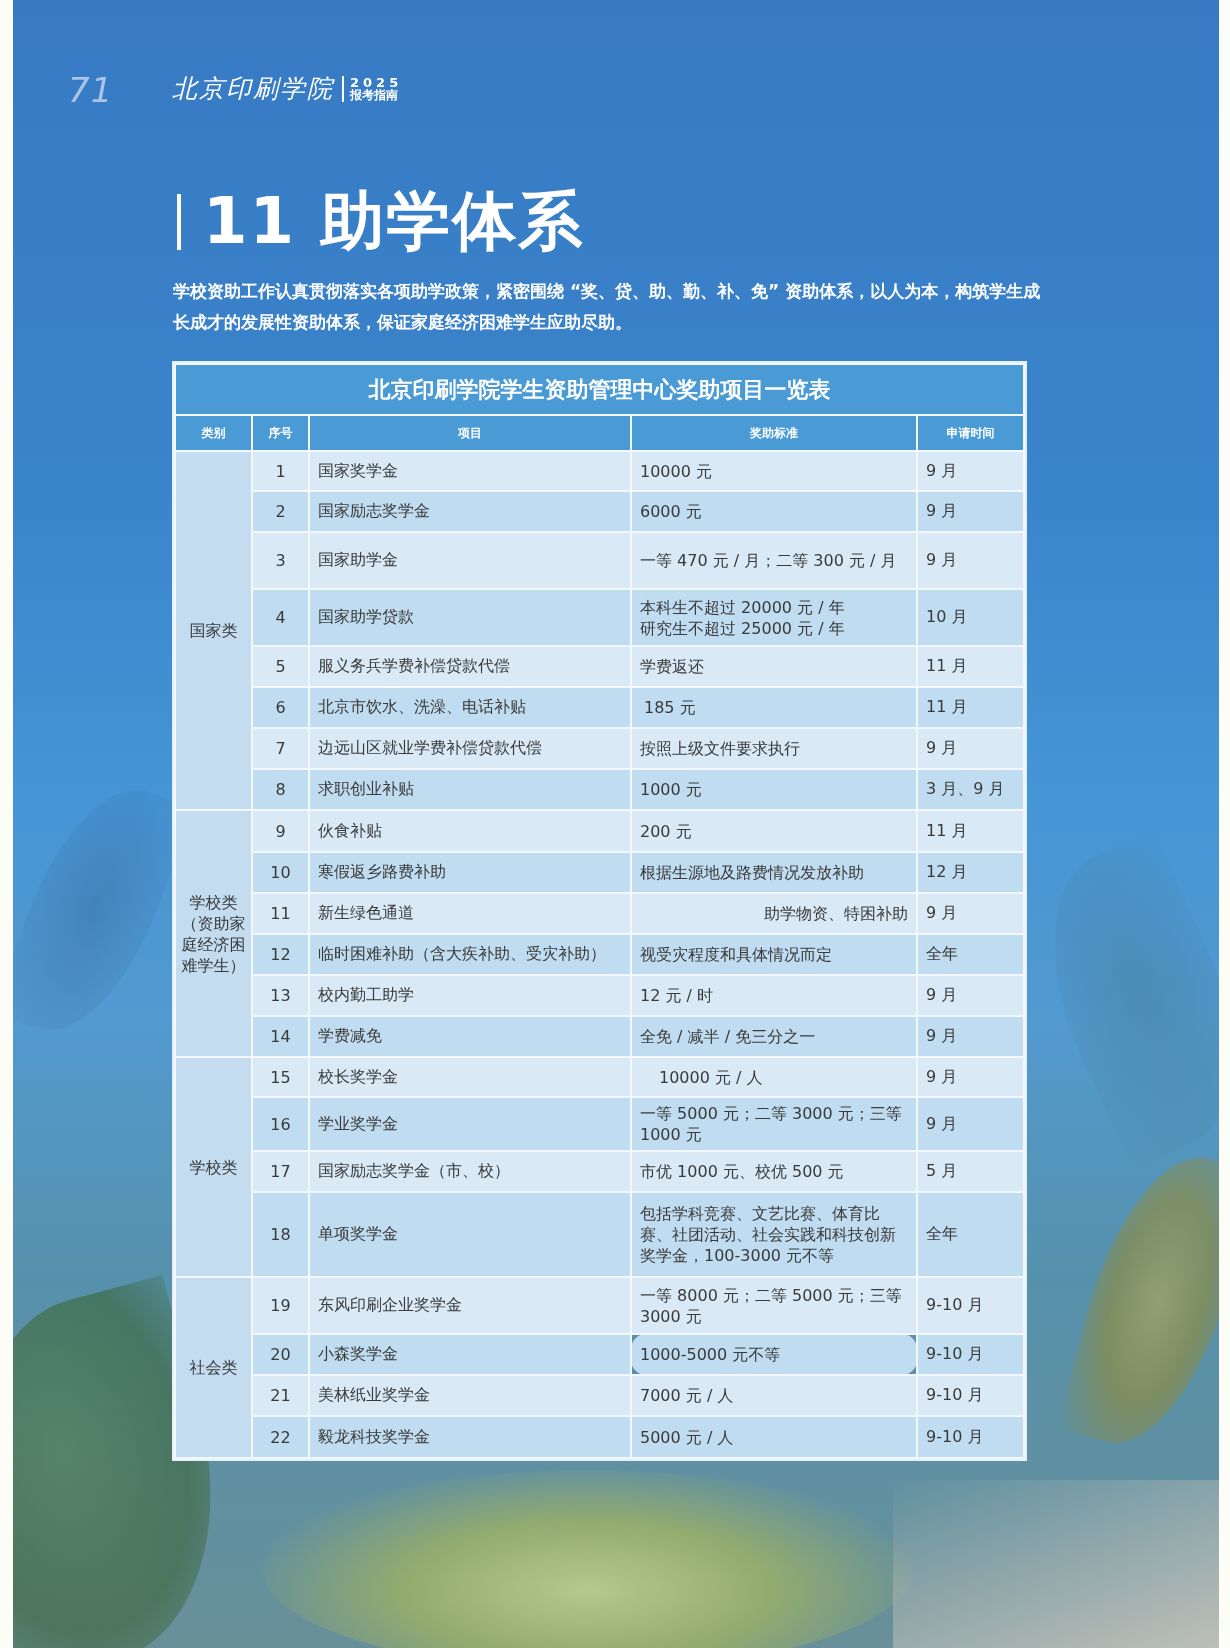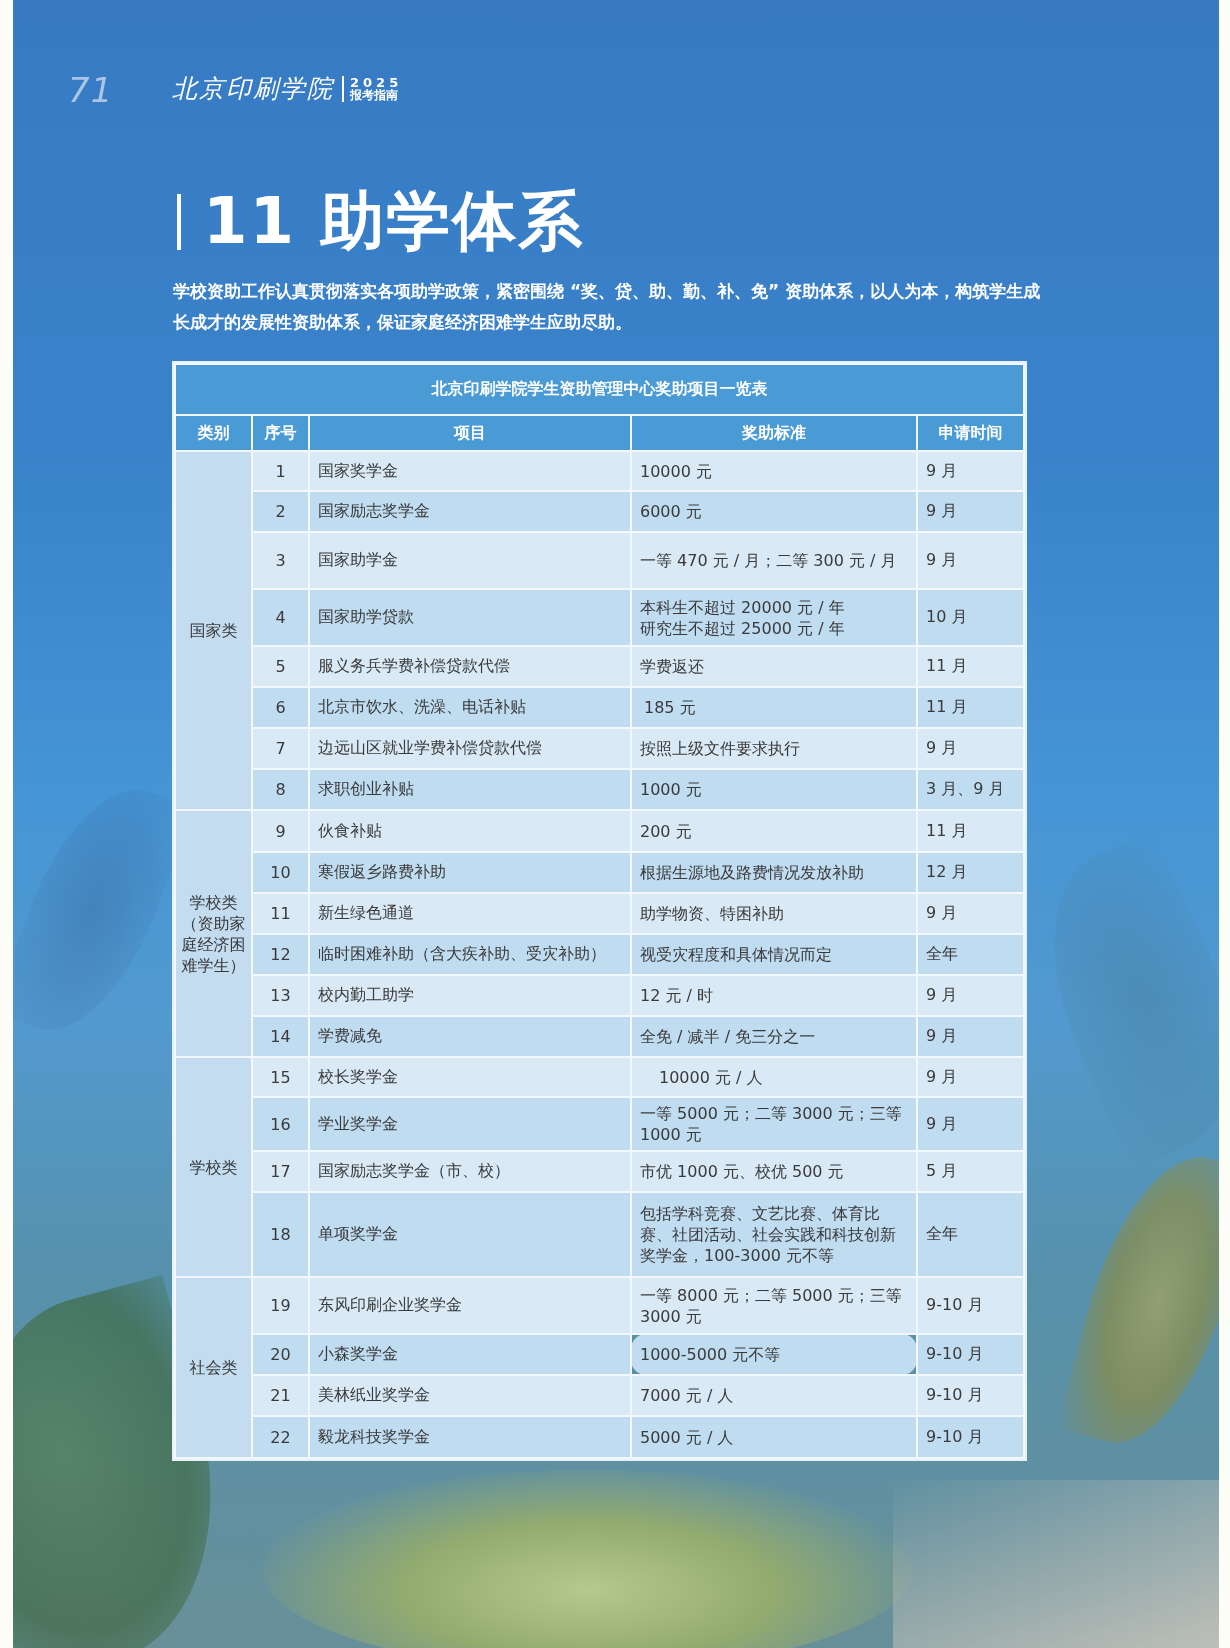"北京印刷学院学生资助管理中心奖助项目一览表" .caption-cell { font-size: 16px -> 22px }
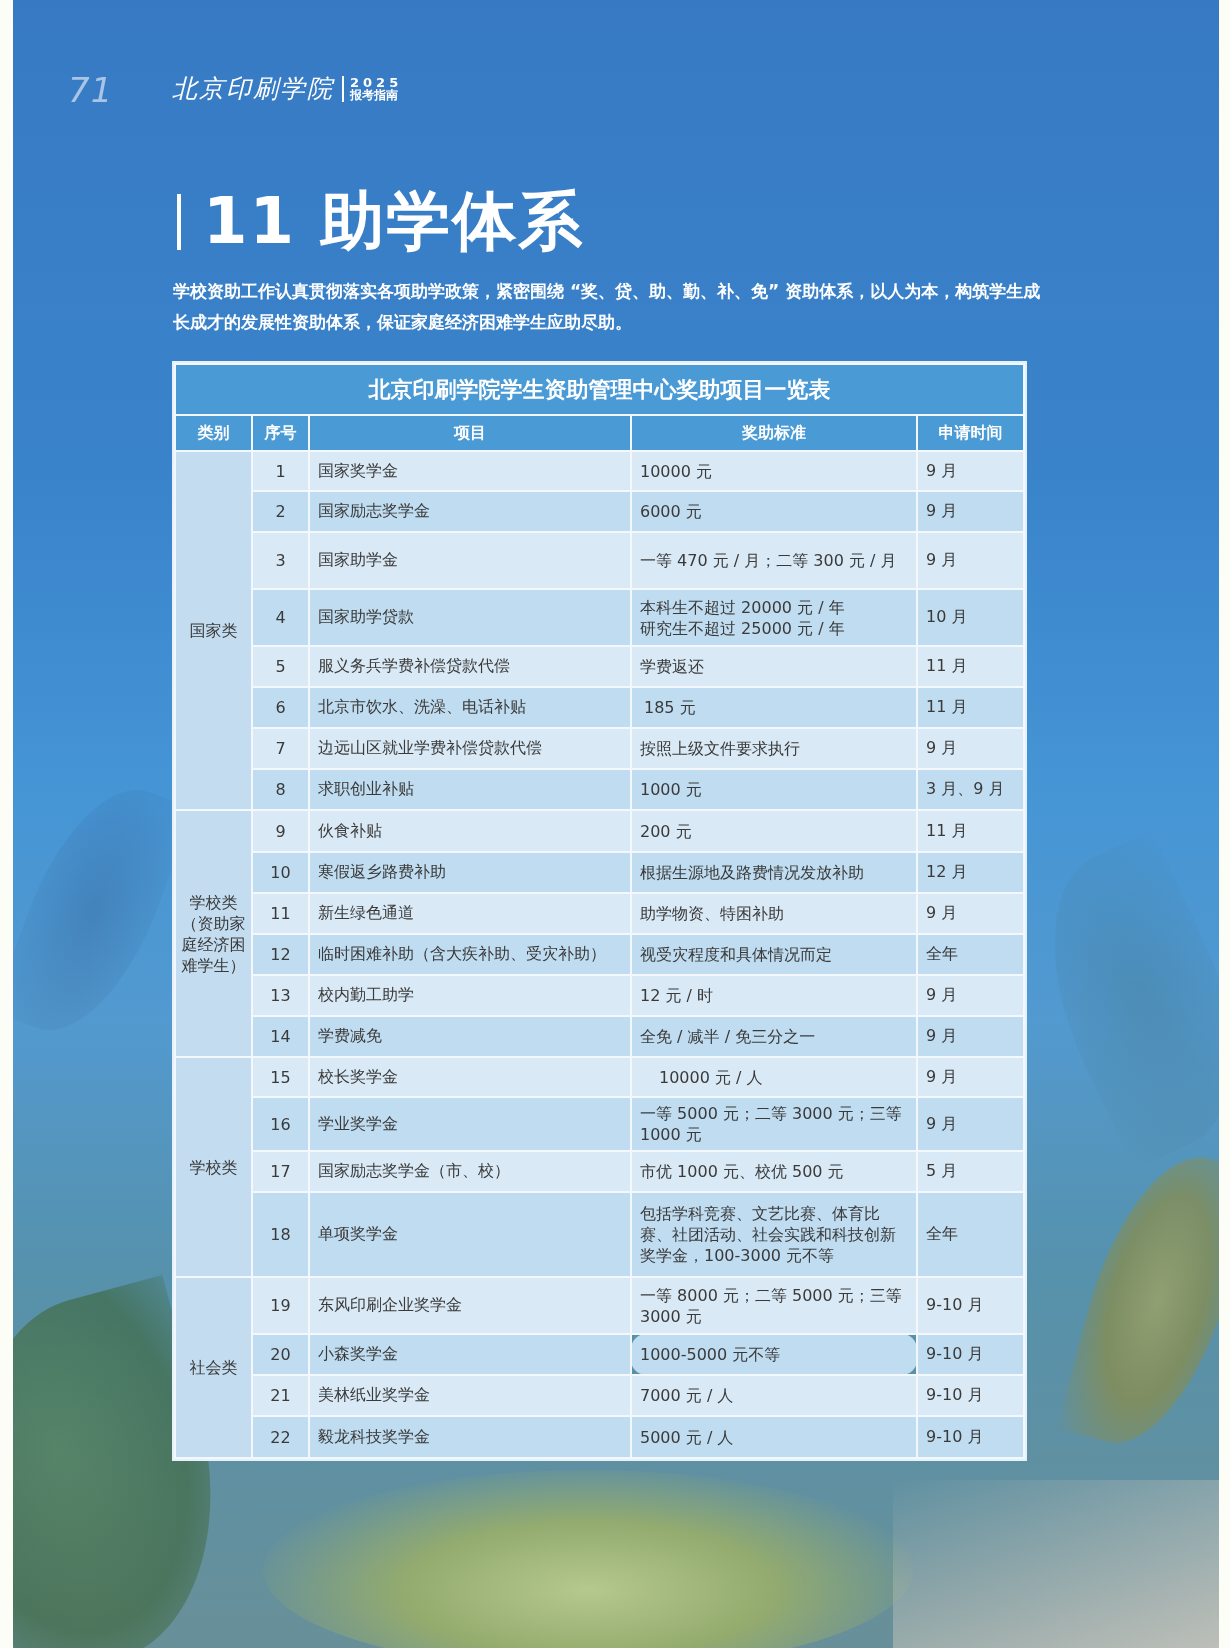"类别" .head-cell { font-size: 16px -> 12px }
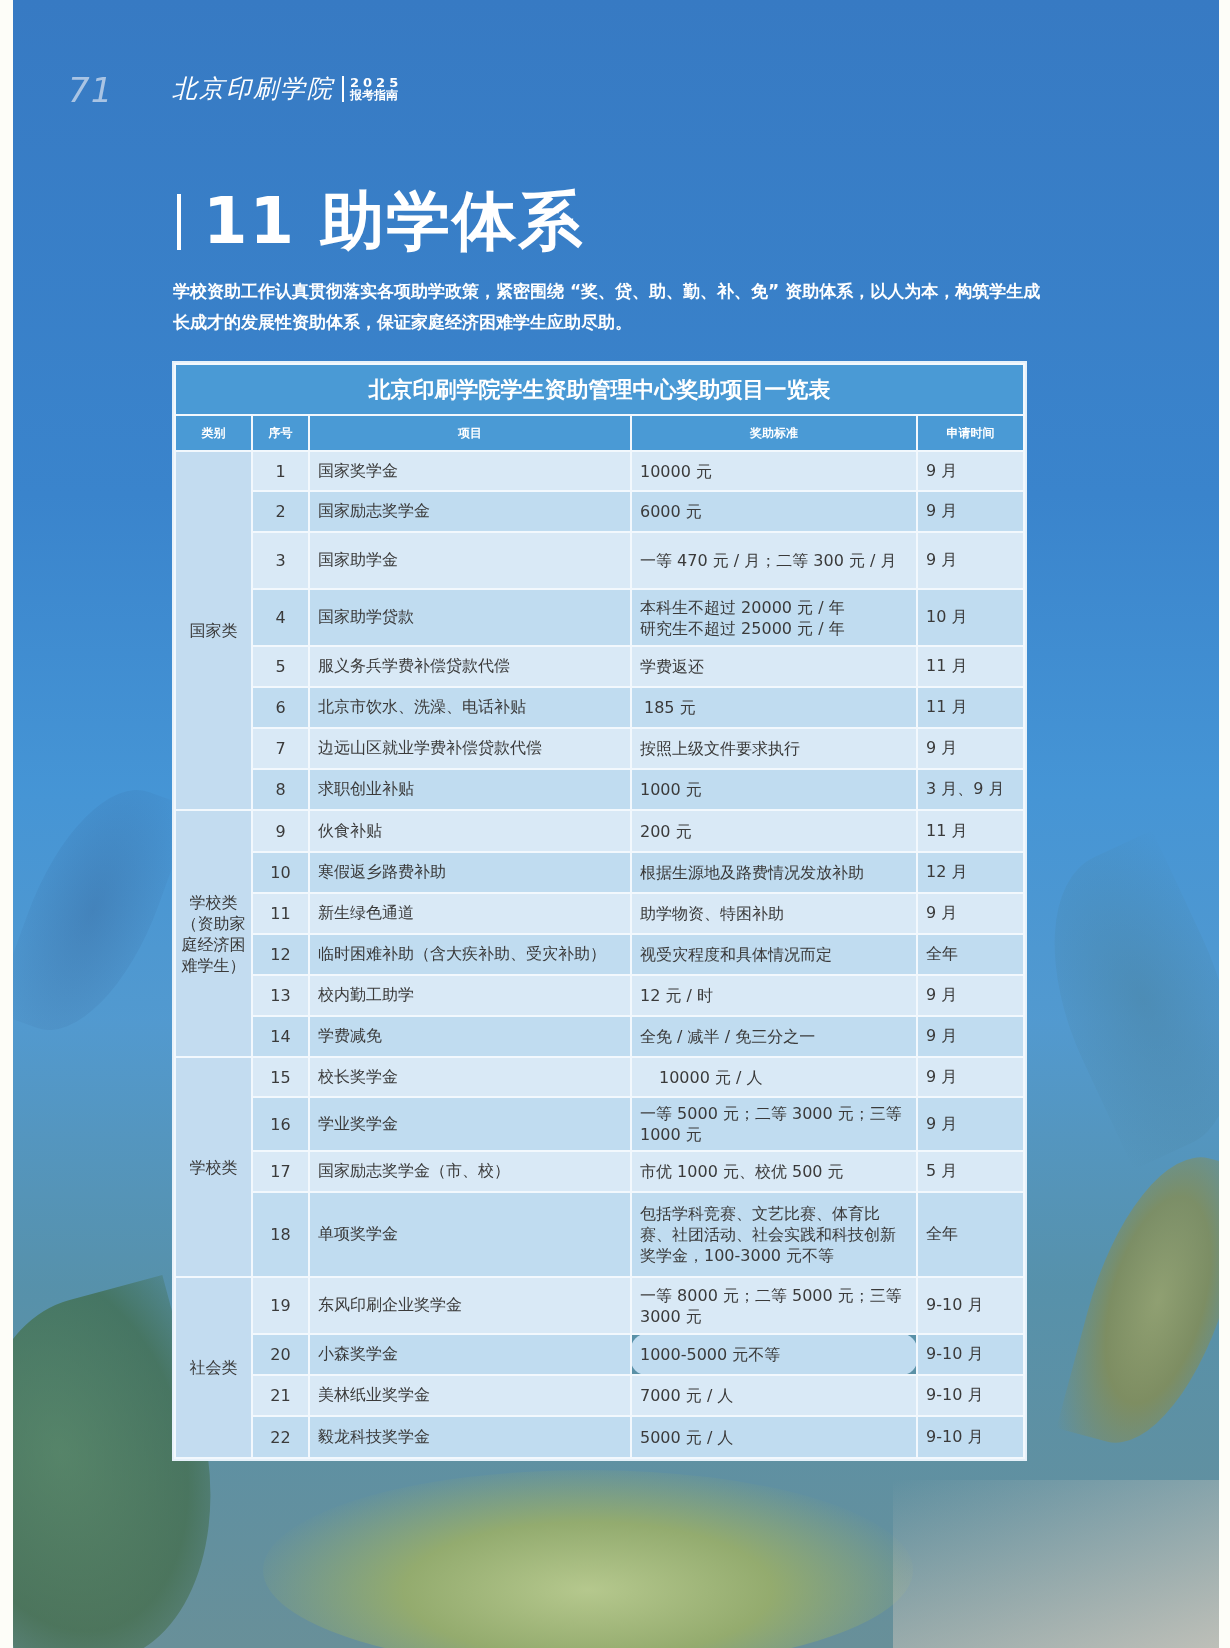"助学物资、特困补助" td.std { text-align: none -> right }
